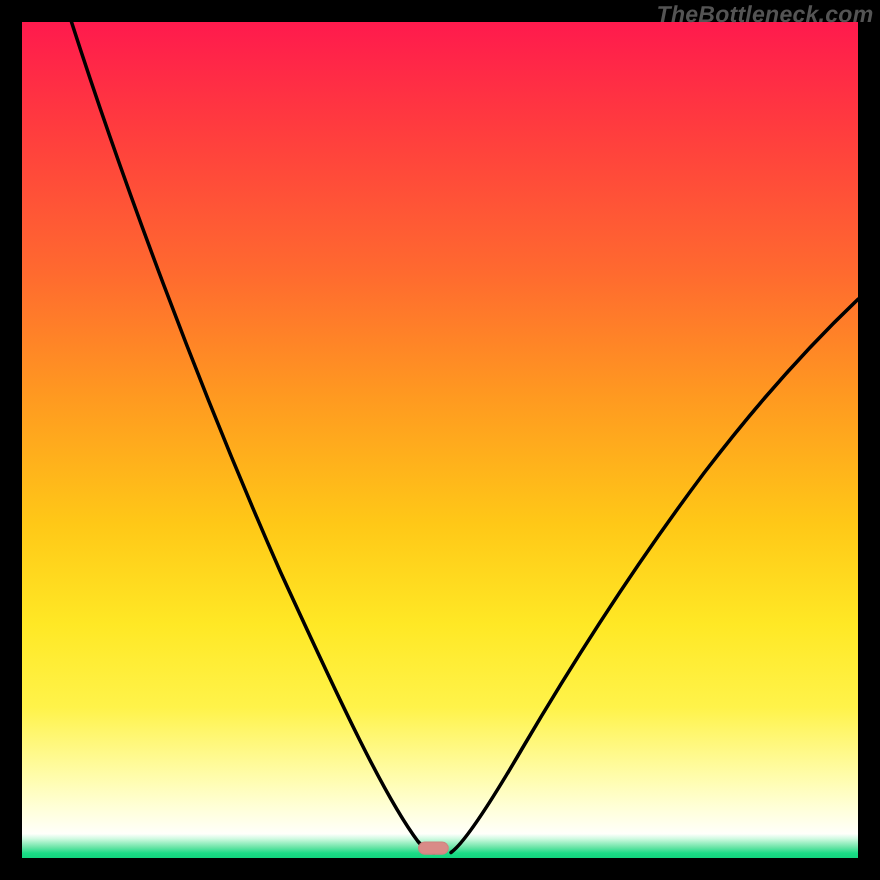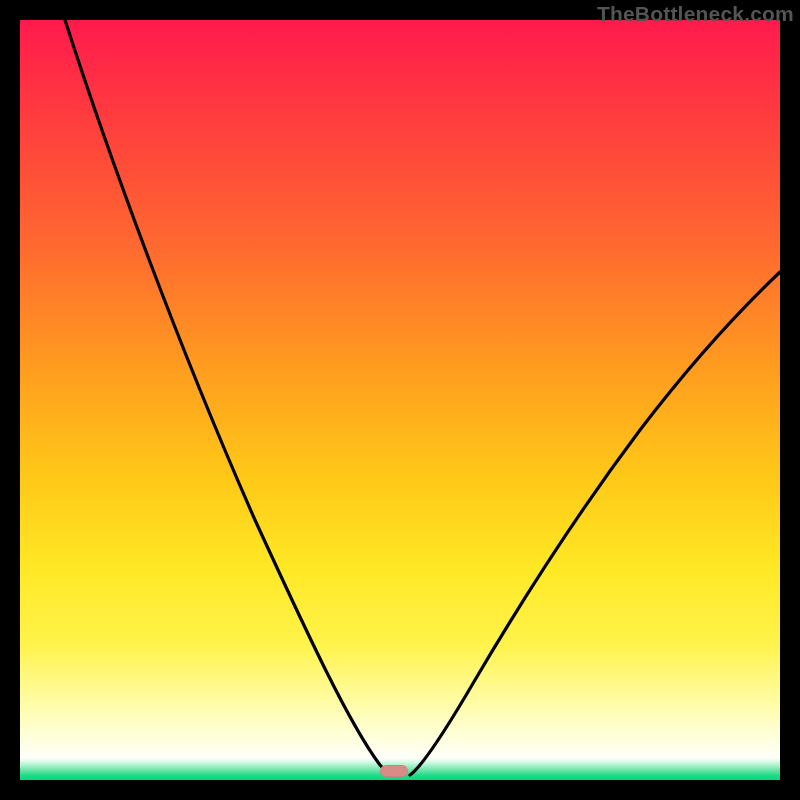"TheBottleneck.com" .watermark { font-style: none -> italic }
